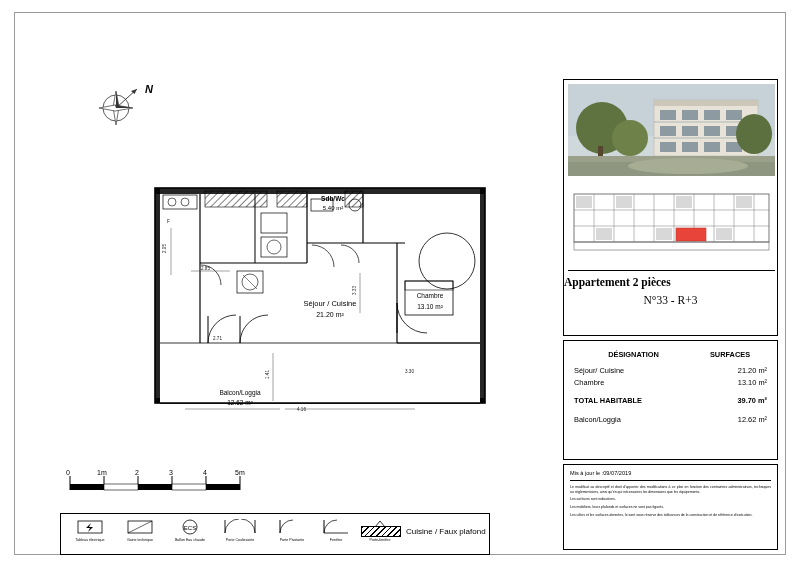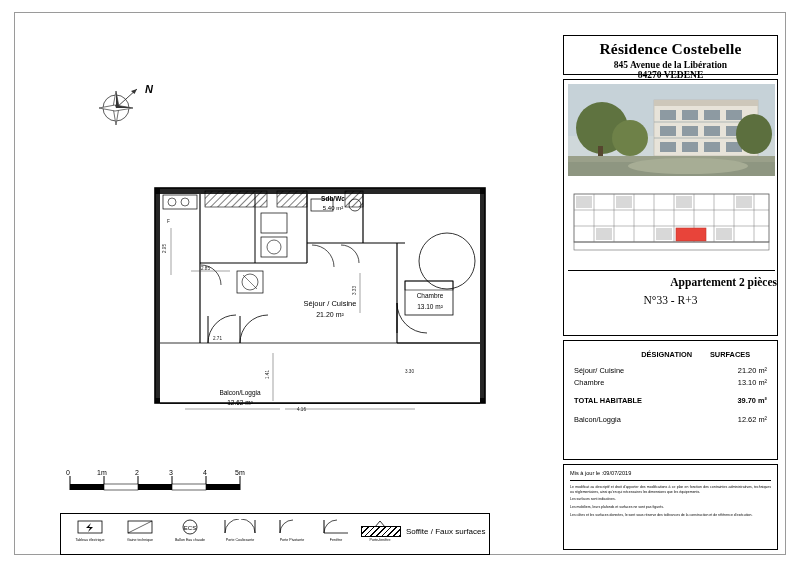"Résidence Costebelle" div.box { html: <div> <div>Résidence Costebelle</div> <div>845 Avenue de la Libération</div> <div>84270 VEDENE</div> </div> -> none }
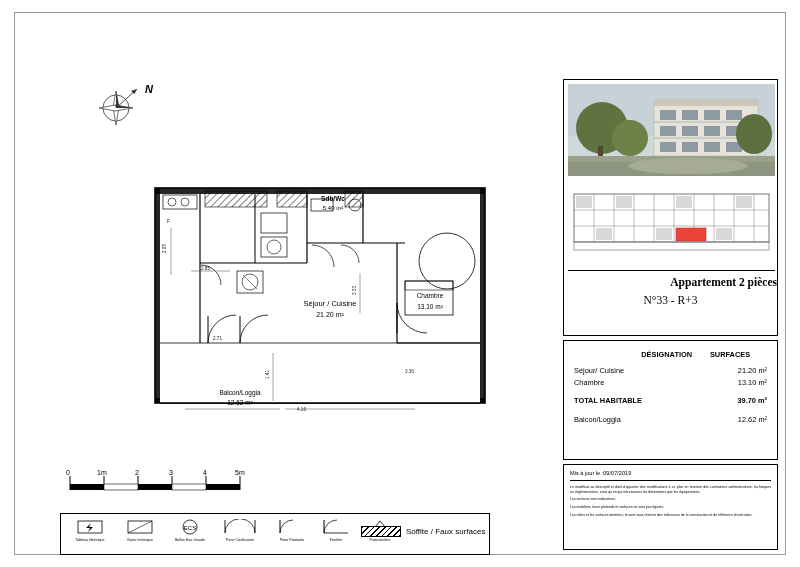"Appartement 2 pièces" .apt-caption { text-align: right -> left }
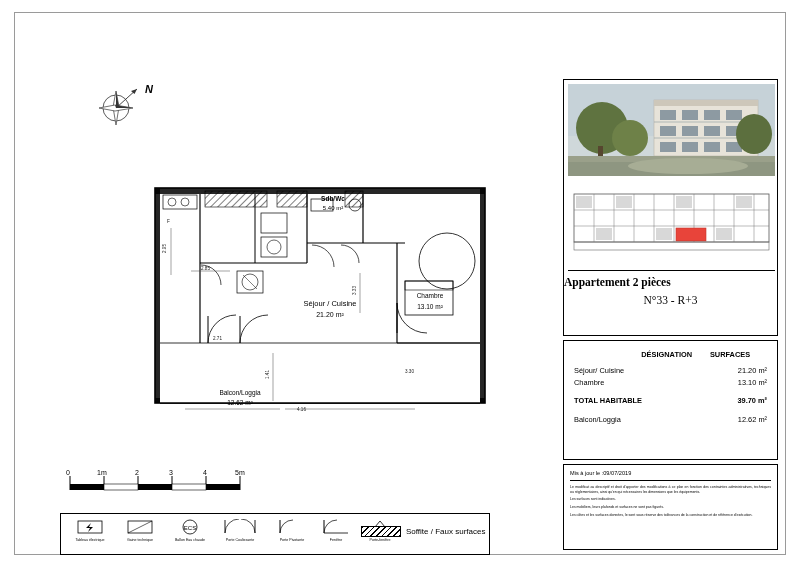"DÉSIGNATION" .tbl th { text-align: right -> center }
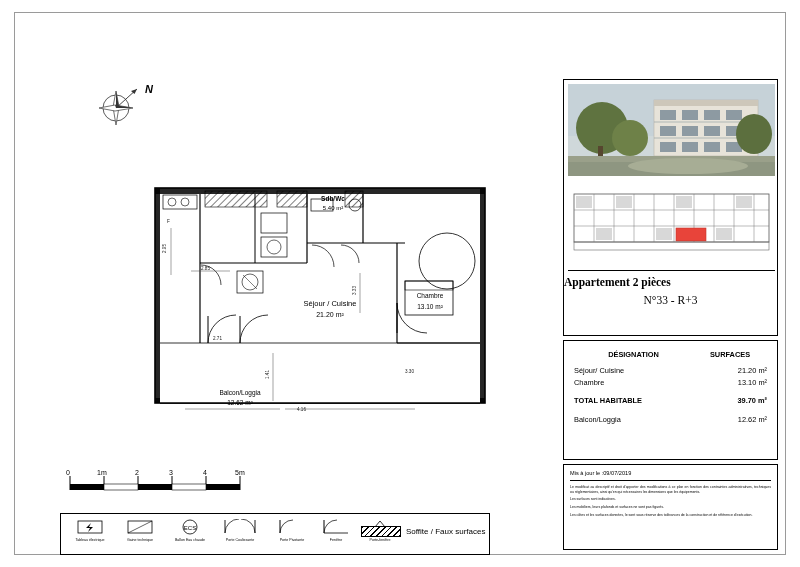"Soffite / Faux surfaces" span { text: Soffite / Faux surfaces -> Cuisine / Faux plafond }
